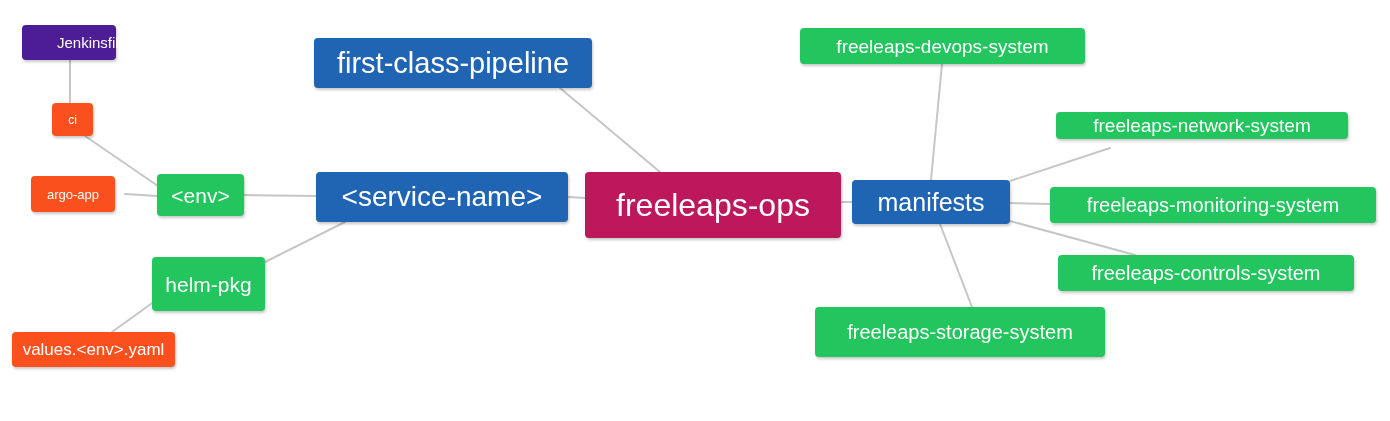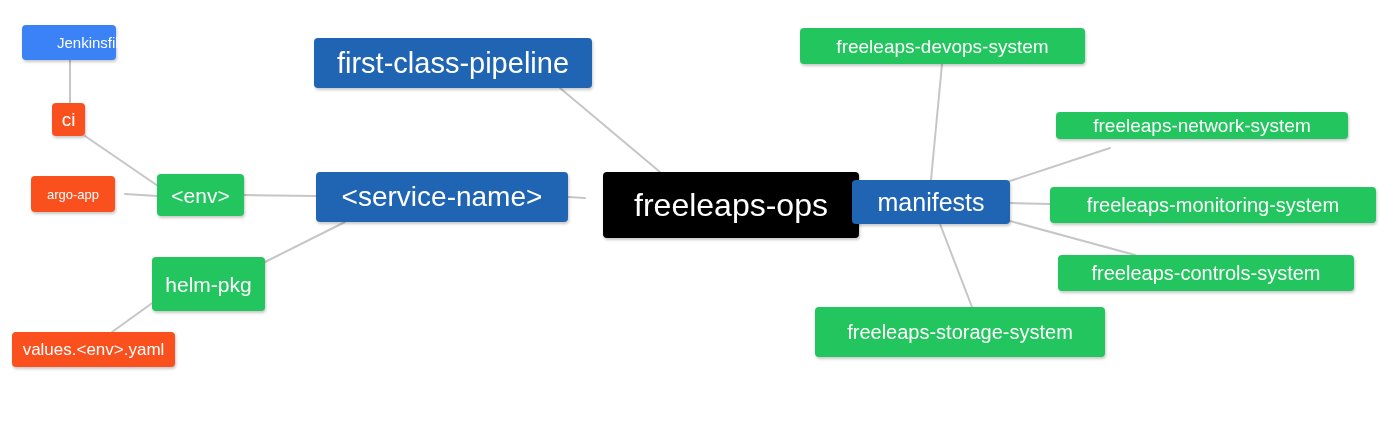"Jenkinsfile" .n-orange { background: #3b82f6 -> #4c1d95 }
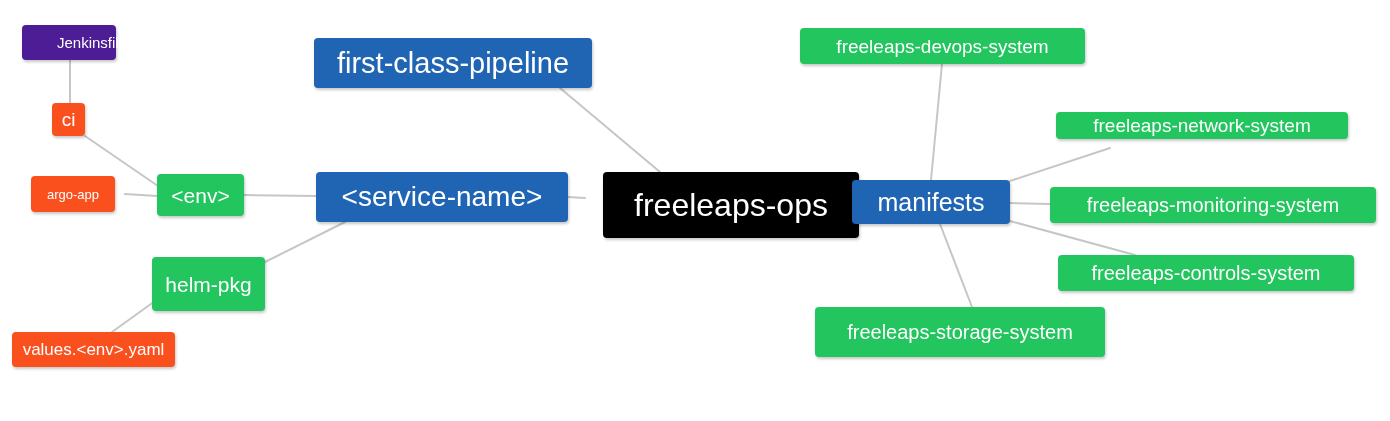"ci" div.node { font-size: 19px -> 12px; width: 33px -> 41px }
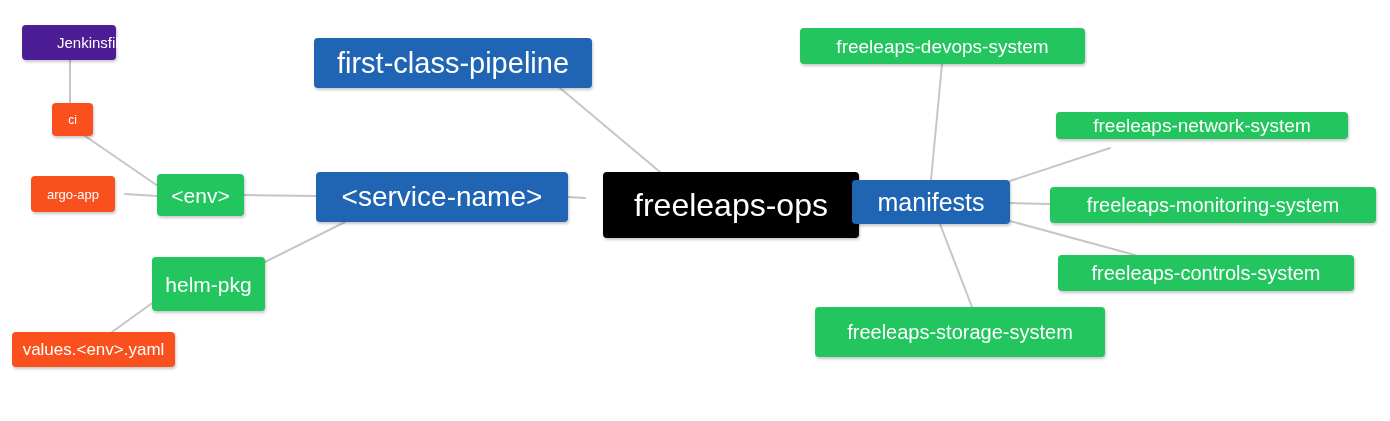"freeleaps-ops" .n-root { background: #000000 -> #be185d; margin-left: 18px -> none }
